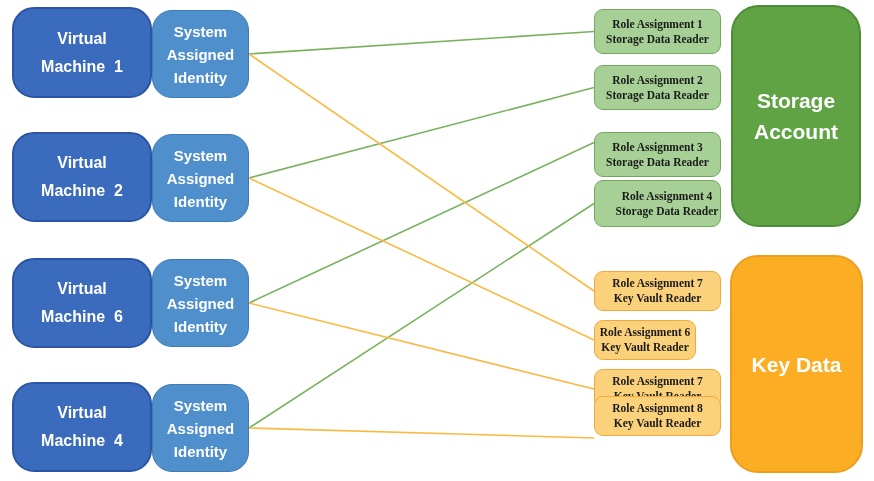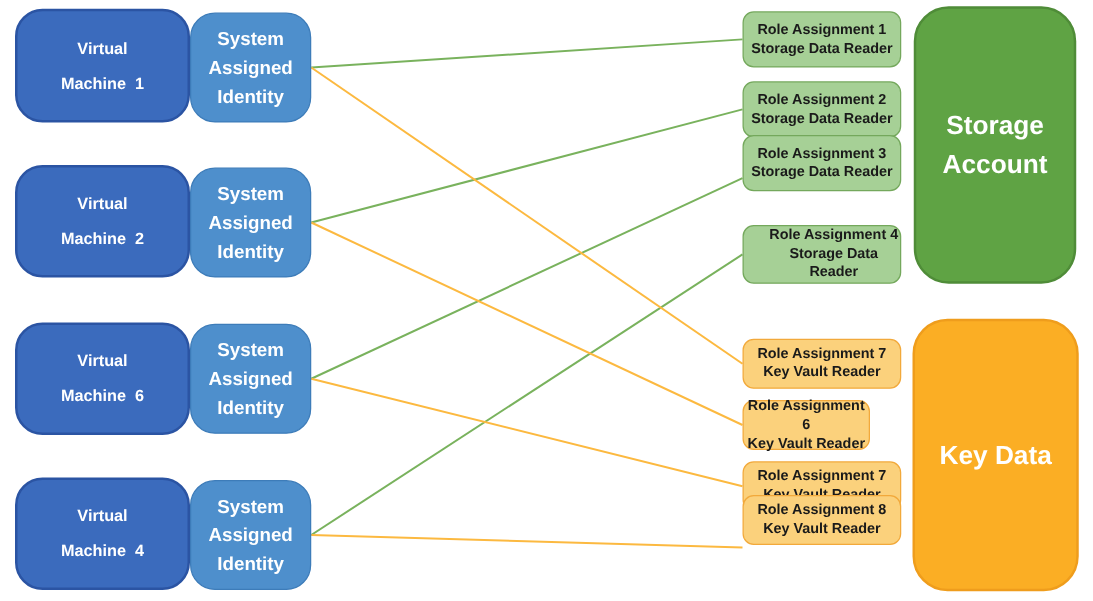"Role Assignment 1" .ra { font-family: none -> Liberation Serif, serif }
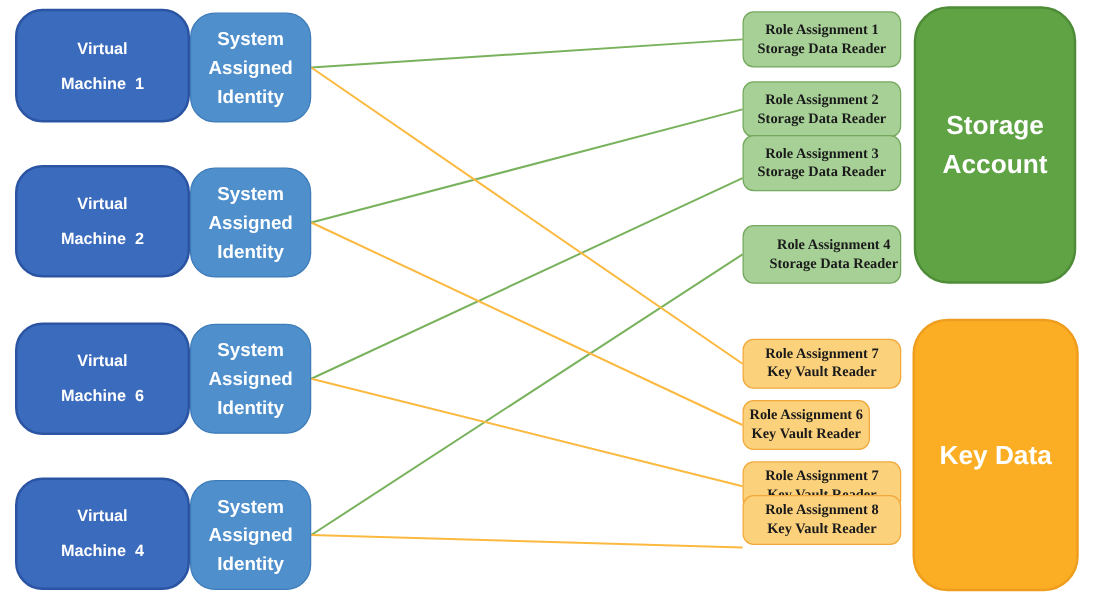"Virtual" .vm { font-size: 13px -> 16px }
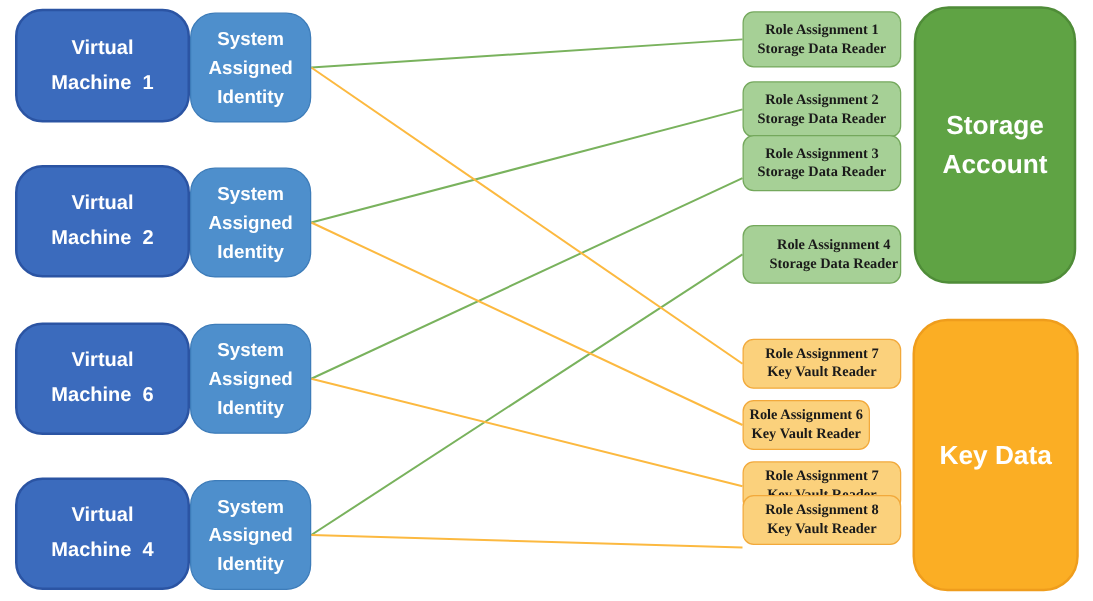"Role Assignment 3" .ra3 { top: 108px -> 132px }
